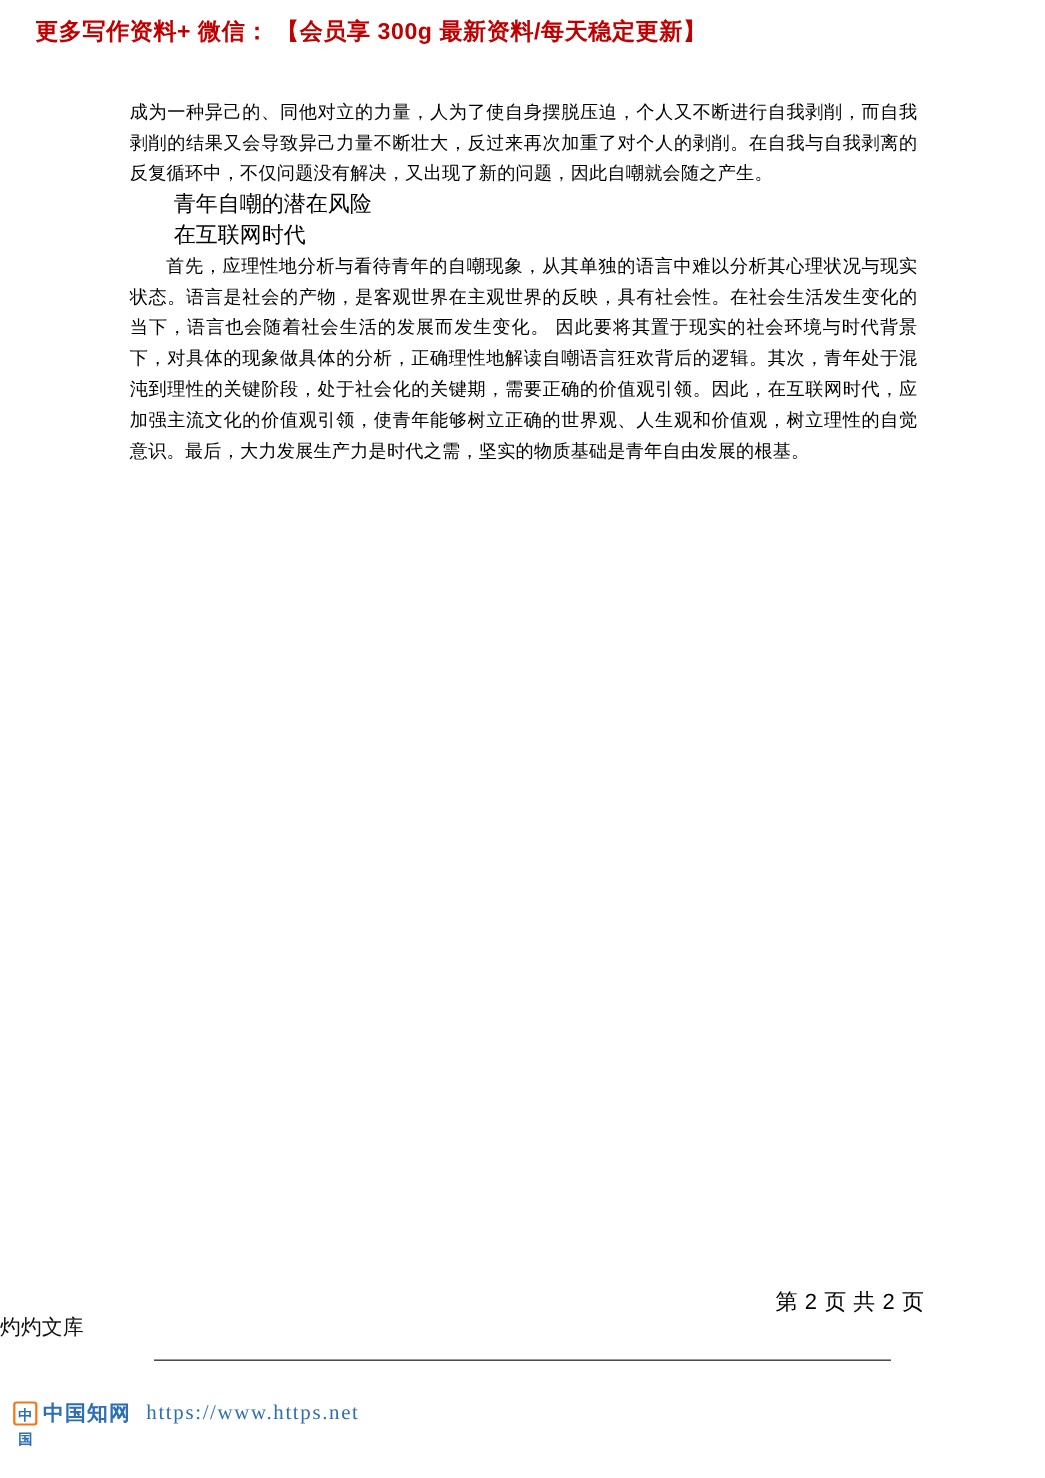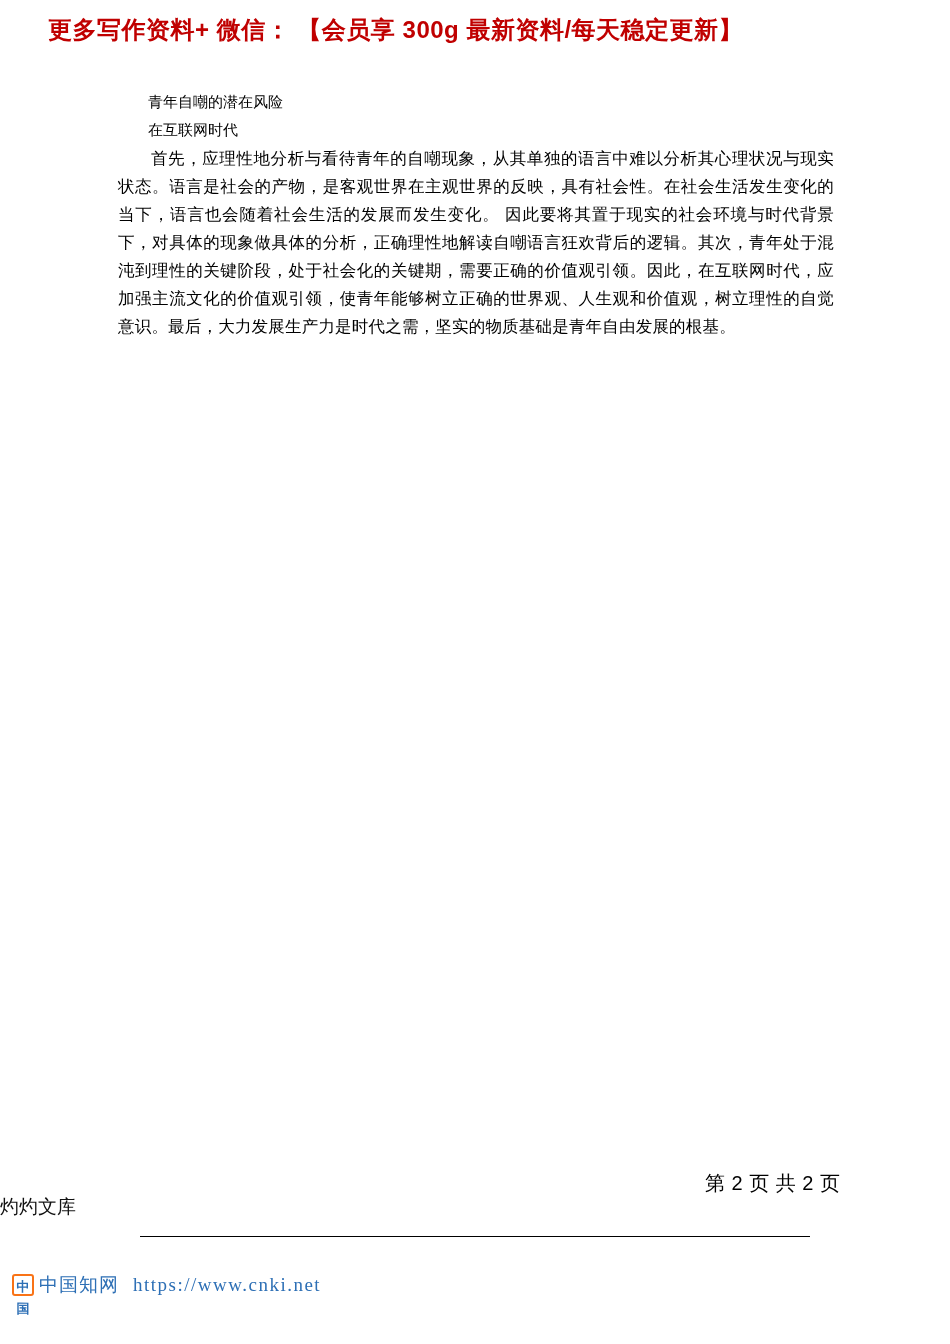"更多写作资料+ 微信： 【会员享 300g 最新资料/每天稳定更新】" .promo-banner { font-size: 24px -> 21px; left: 48px -> 32px }
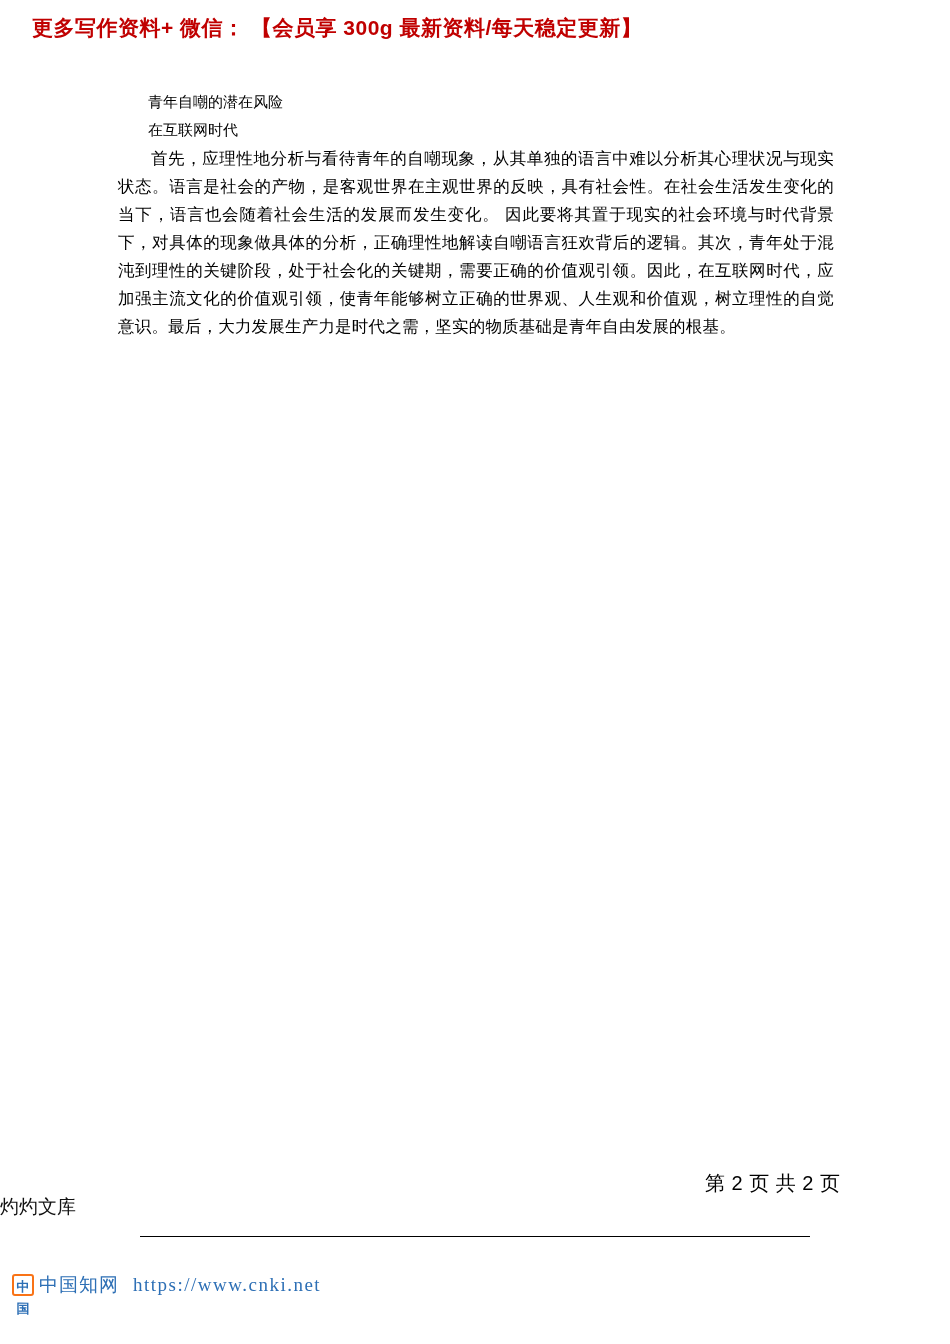"成为一种异己的、同他对立的力量，人为了使自身摆脱压迫，个人又不断进行自我剥削，而" p.para { html: none -> <p>成为一种异己的、同他对立的力量，人为了使自身摆脱压迫，个人又不断进行自我剥削，而自我剥削的结果又会导致异己力量不断壮大，反过来再次加重了对个人的剥削。在自我与自我剥离的反复循环中，不仅问题没有解决，又出现了新的问题，因此自嘲就会随之产生。</p> }
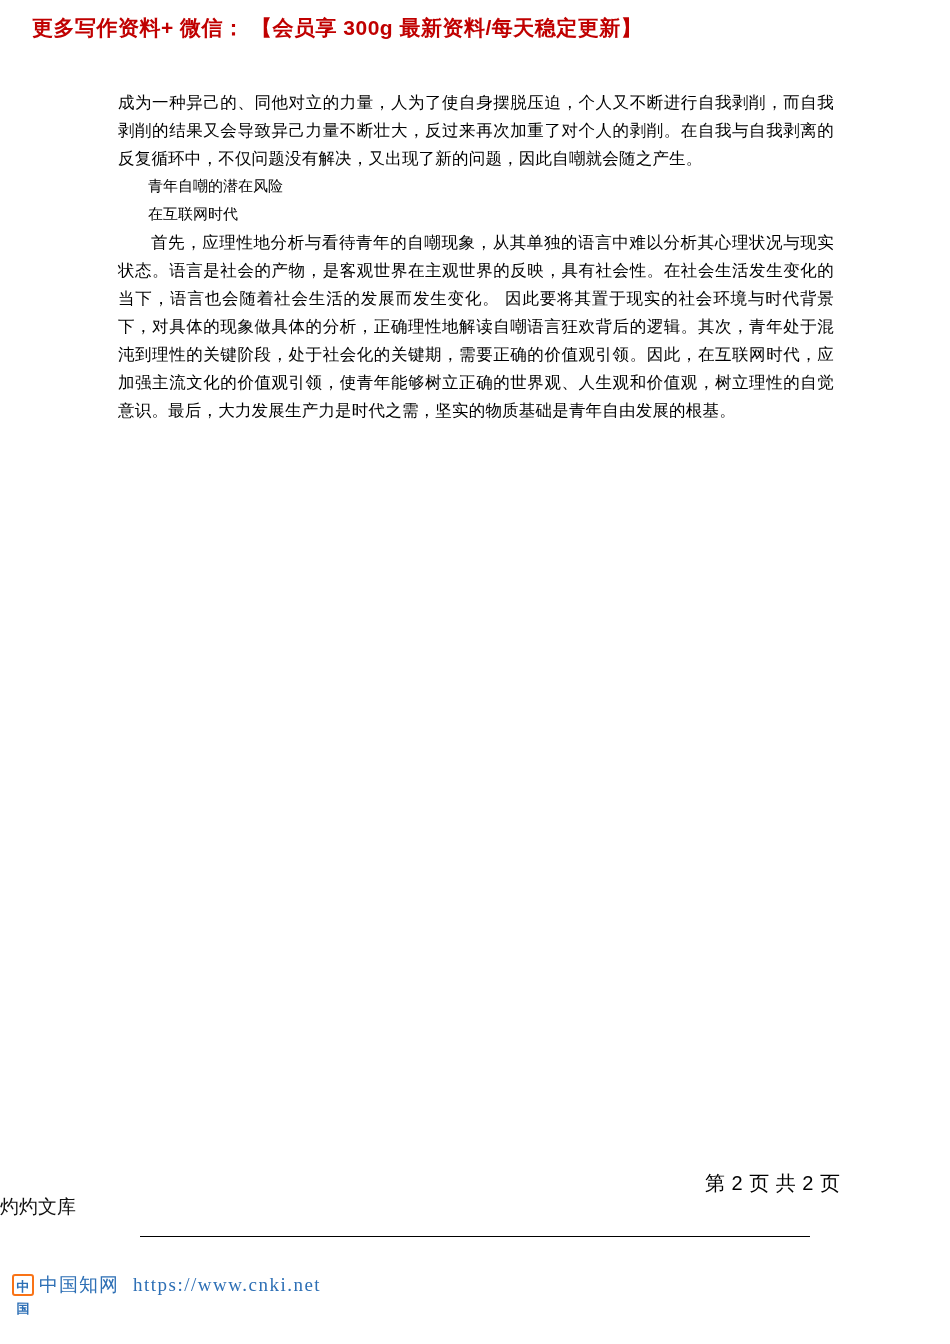"青年自嘲的潜在风险" .heading { font-size: 15px -> 20px }
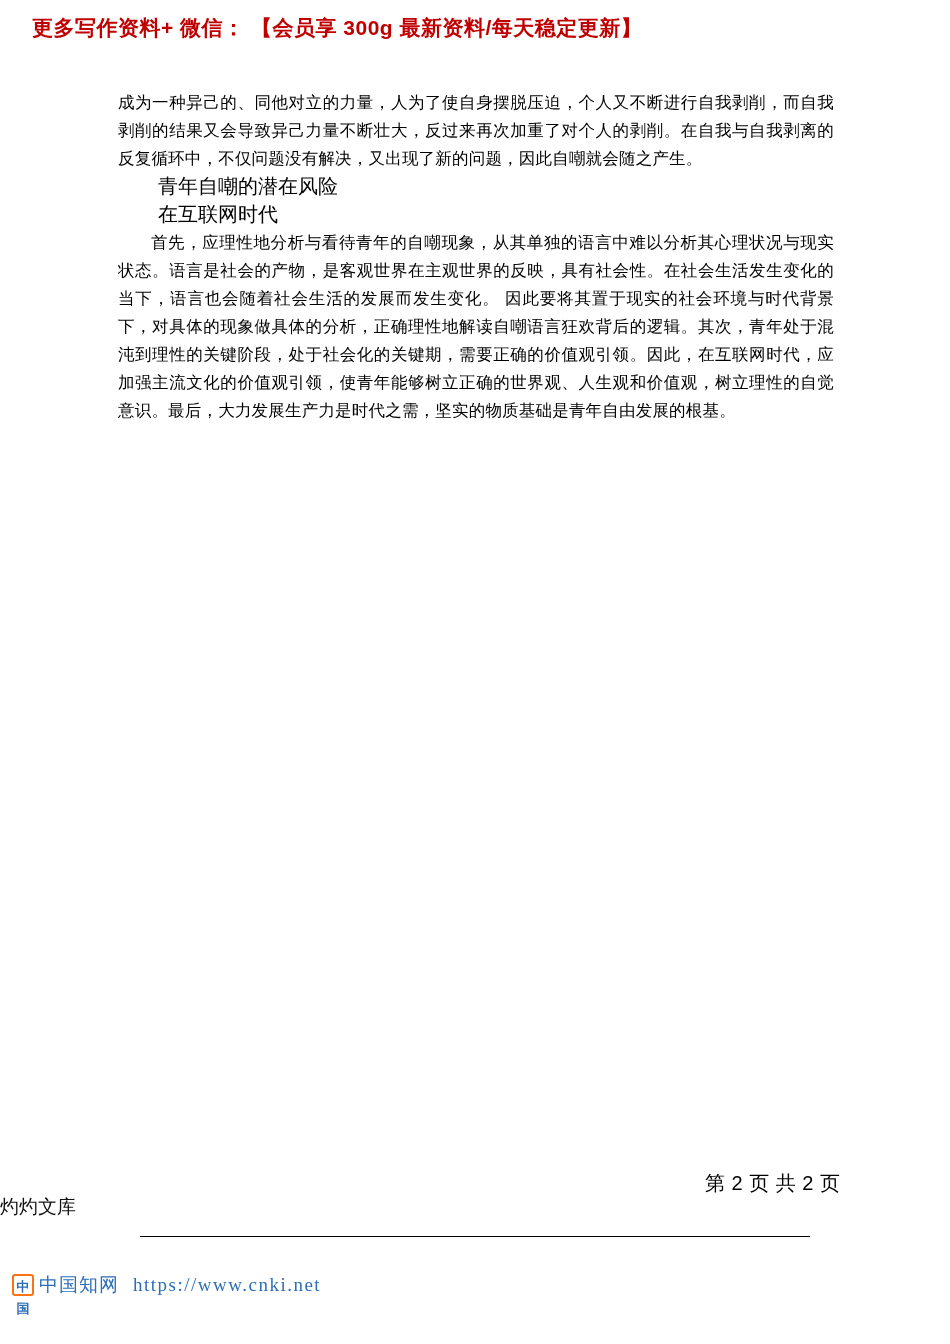"中国知网" .cnki-name { font-weight: none -> bold }
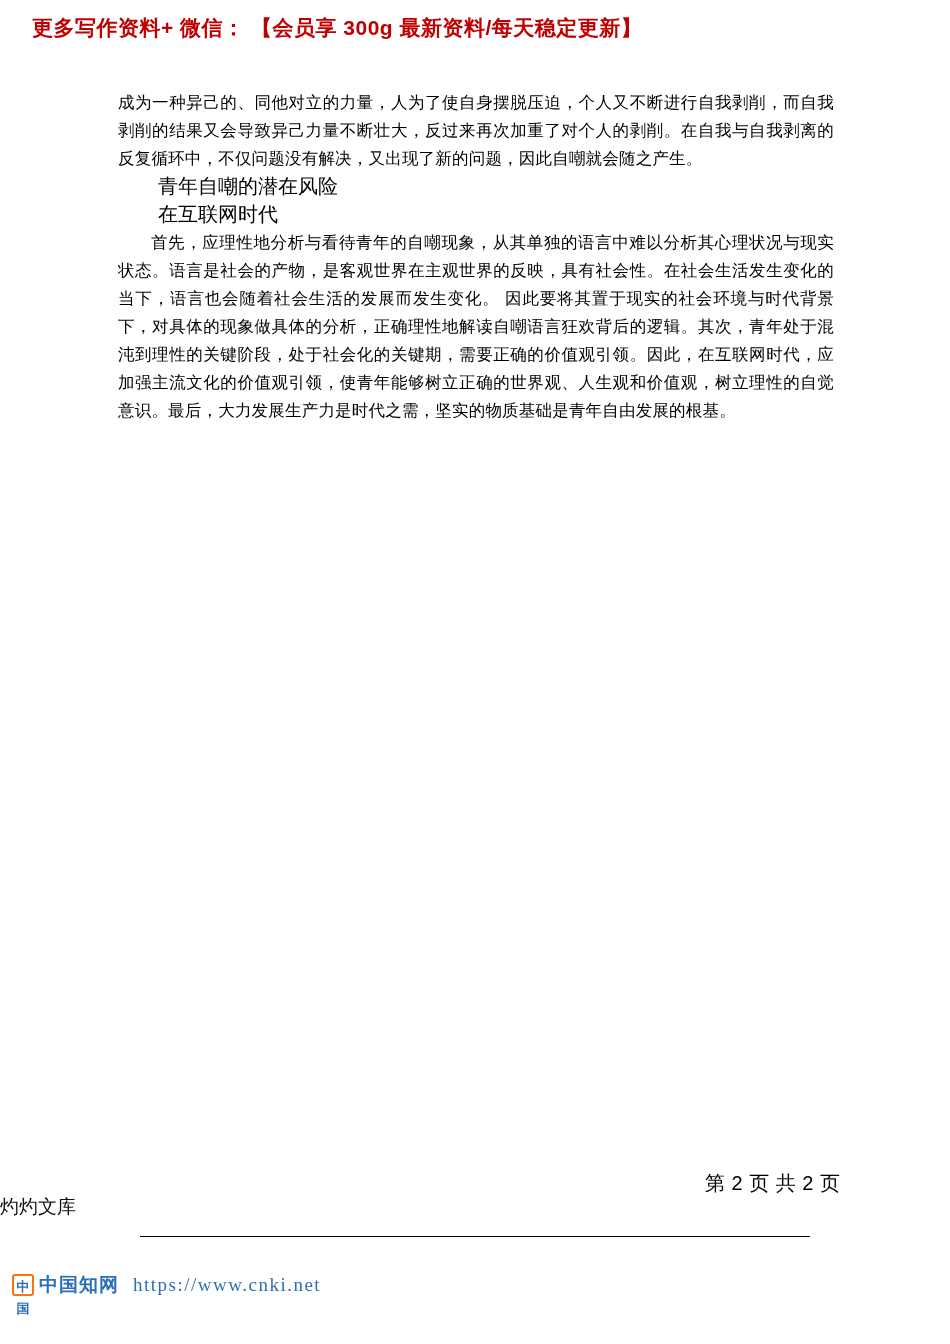"https://www.cnki.net" div.cnki-url { text: https://www.cnki.net -> https://www.https.net }
